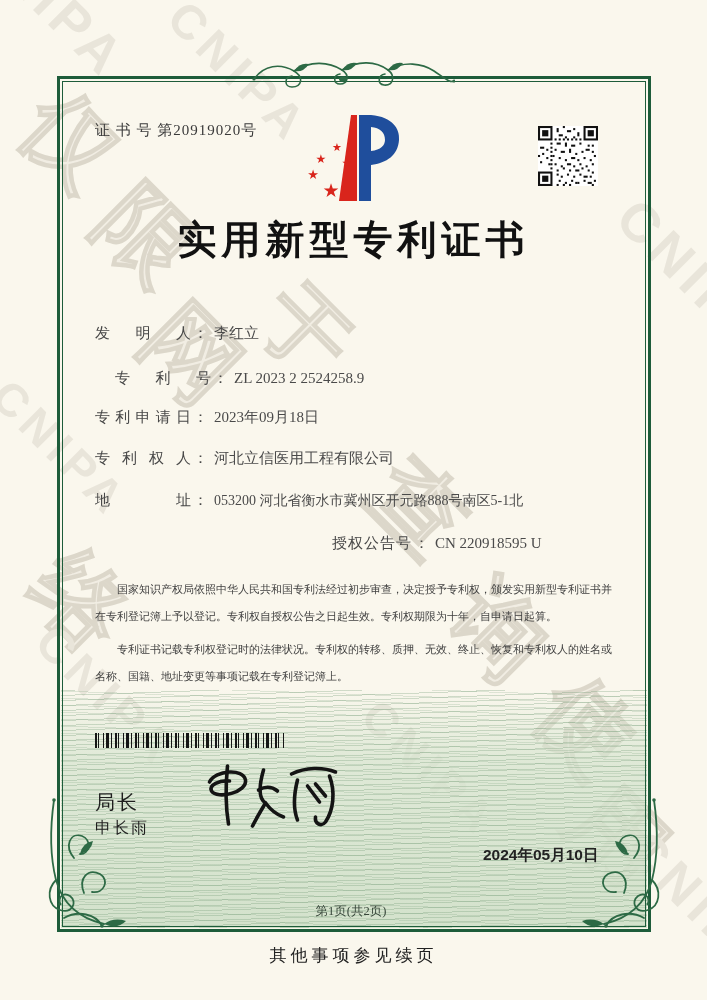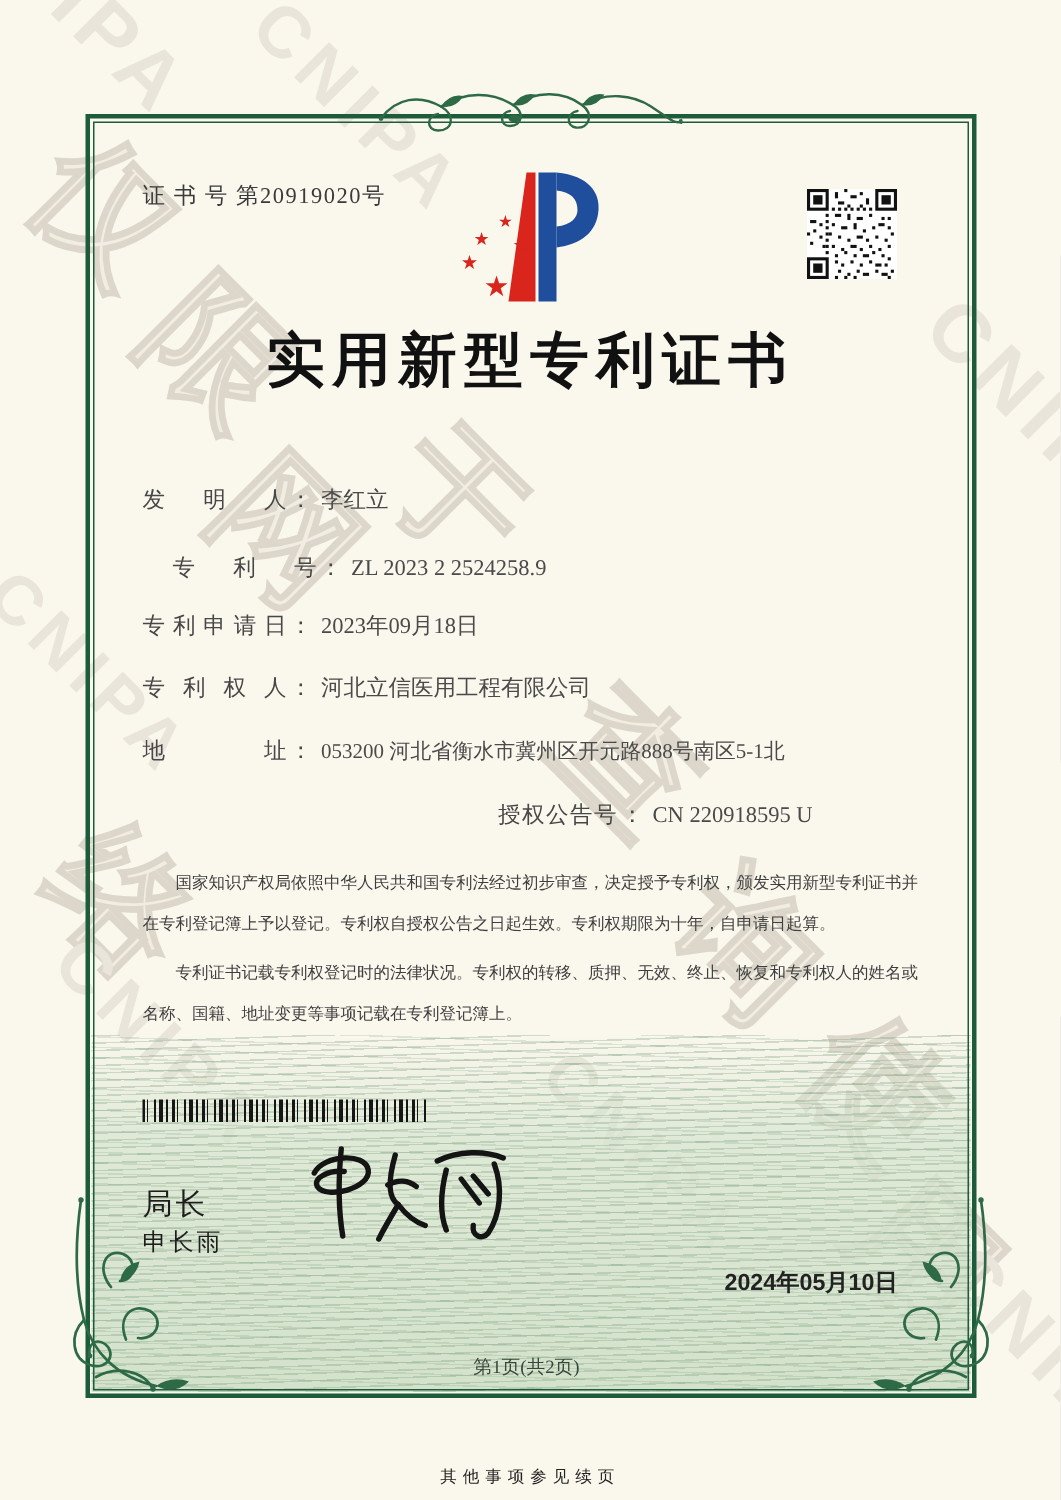"其他事项参见续页" #footer-note { font-size: 11px -> 17px; margin-top: 33px -> none }
